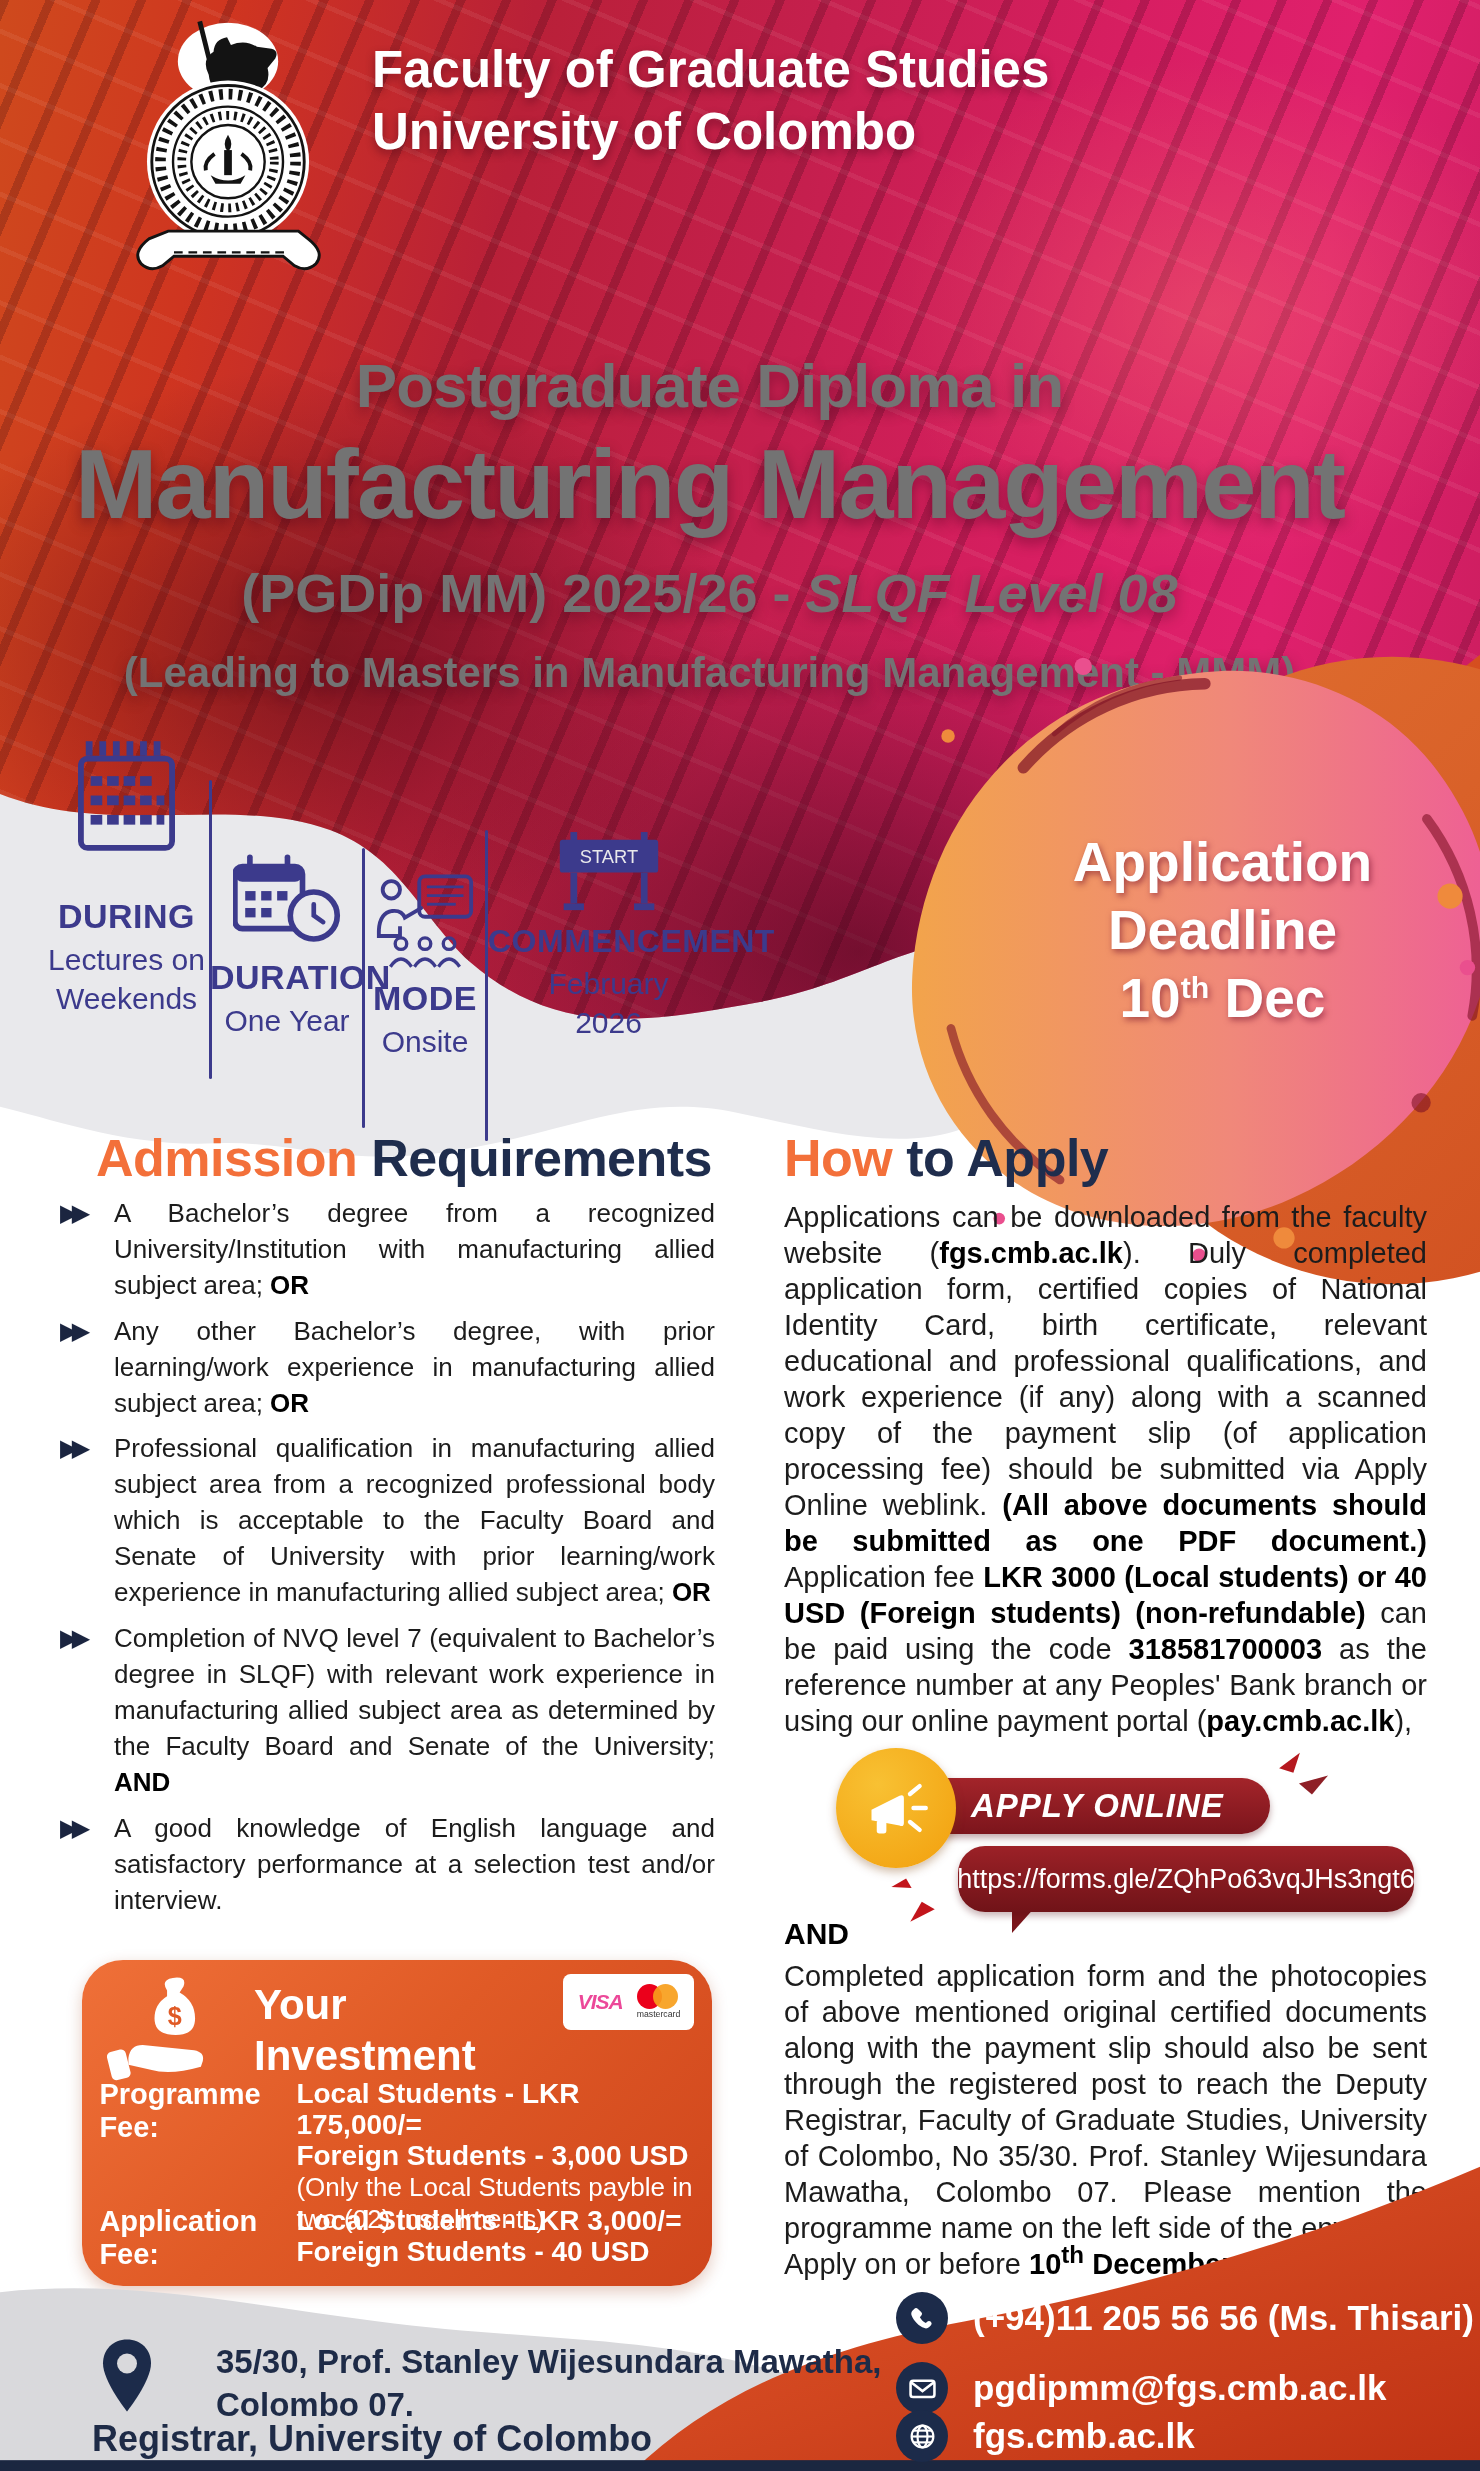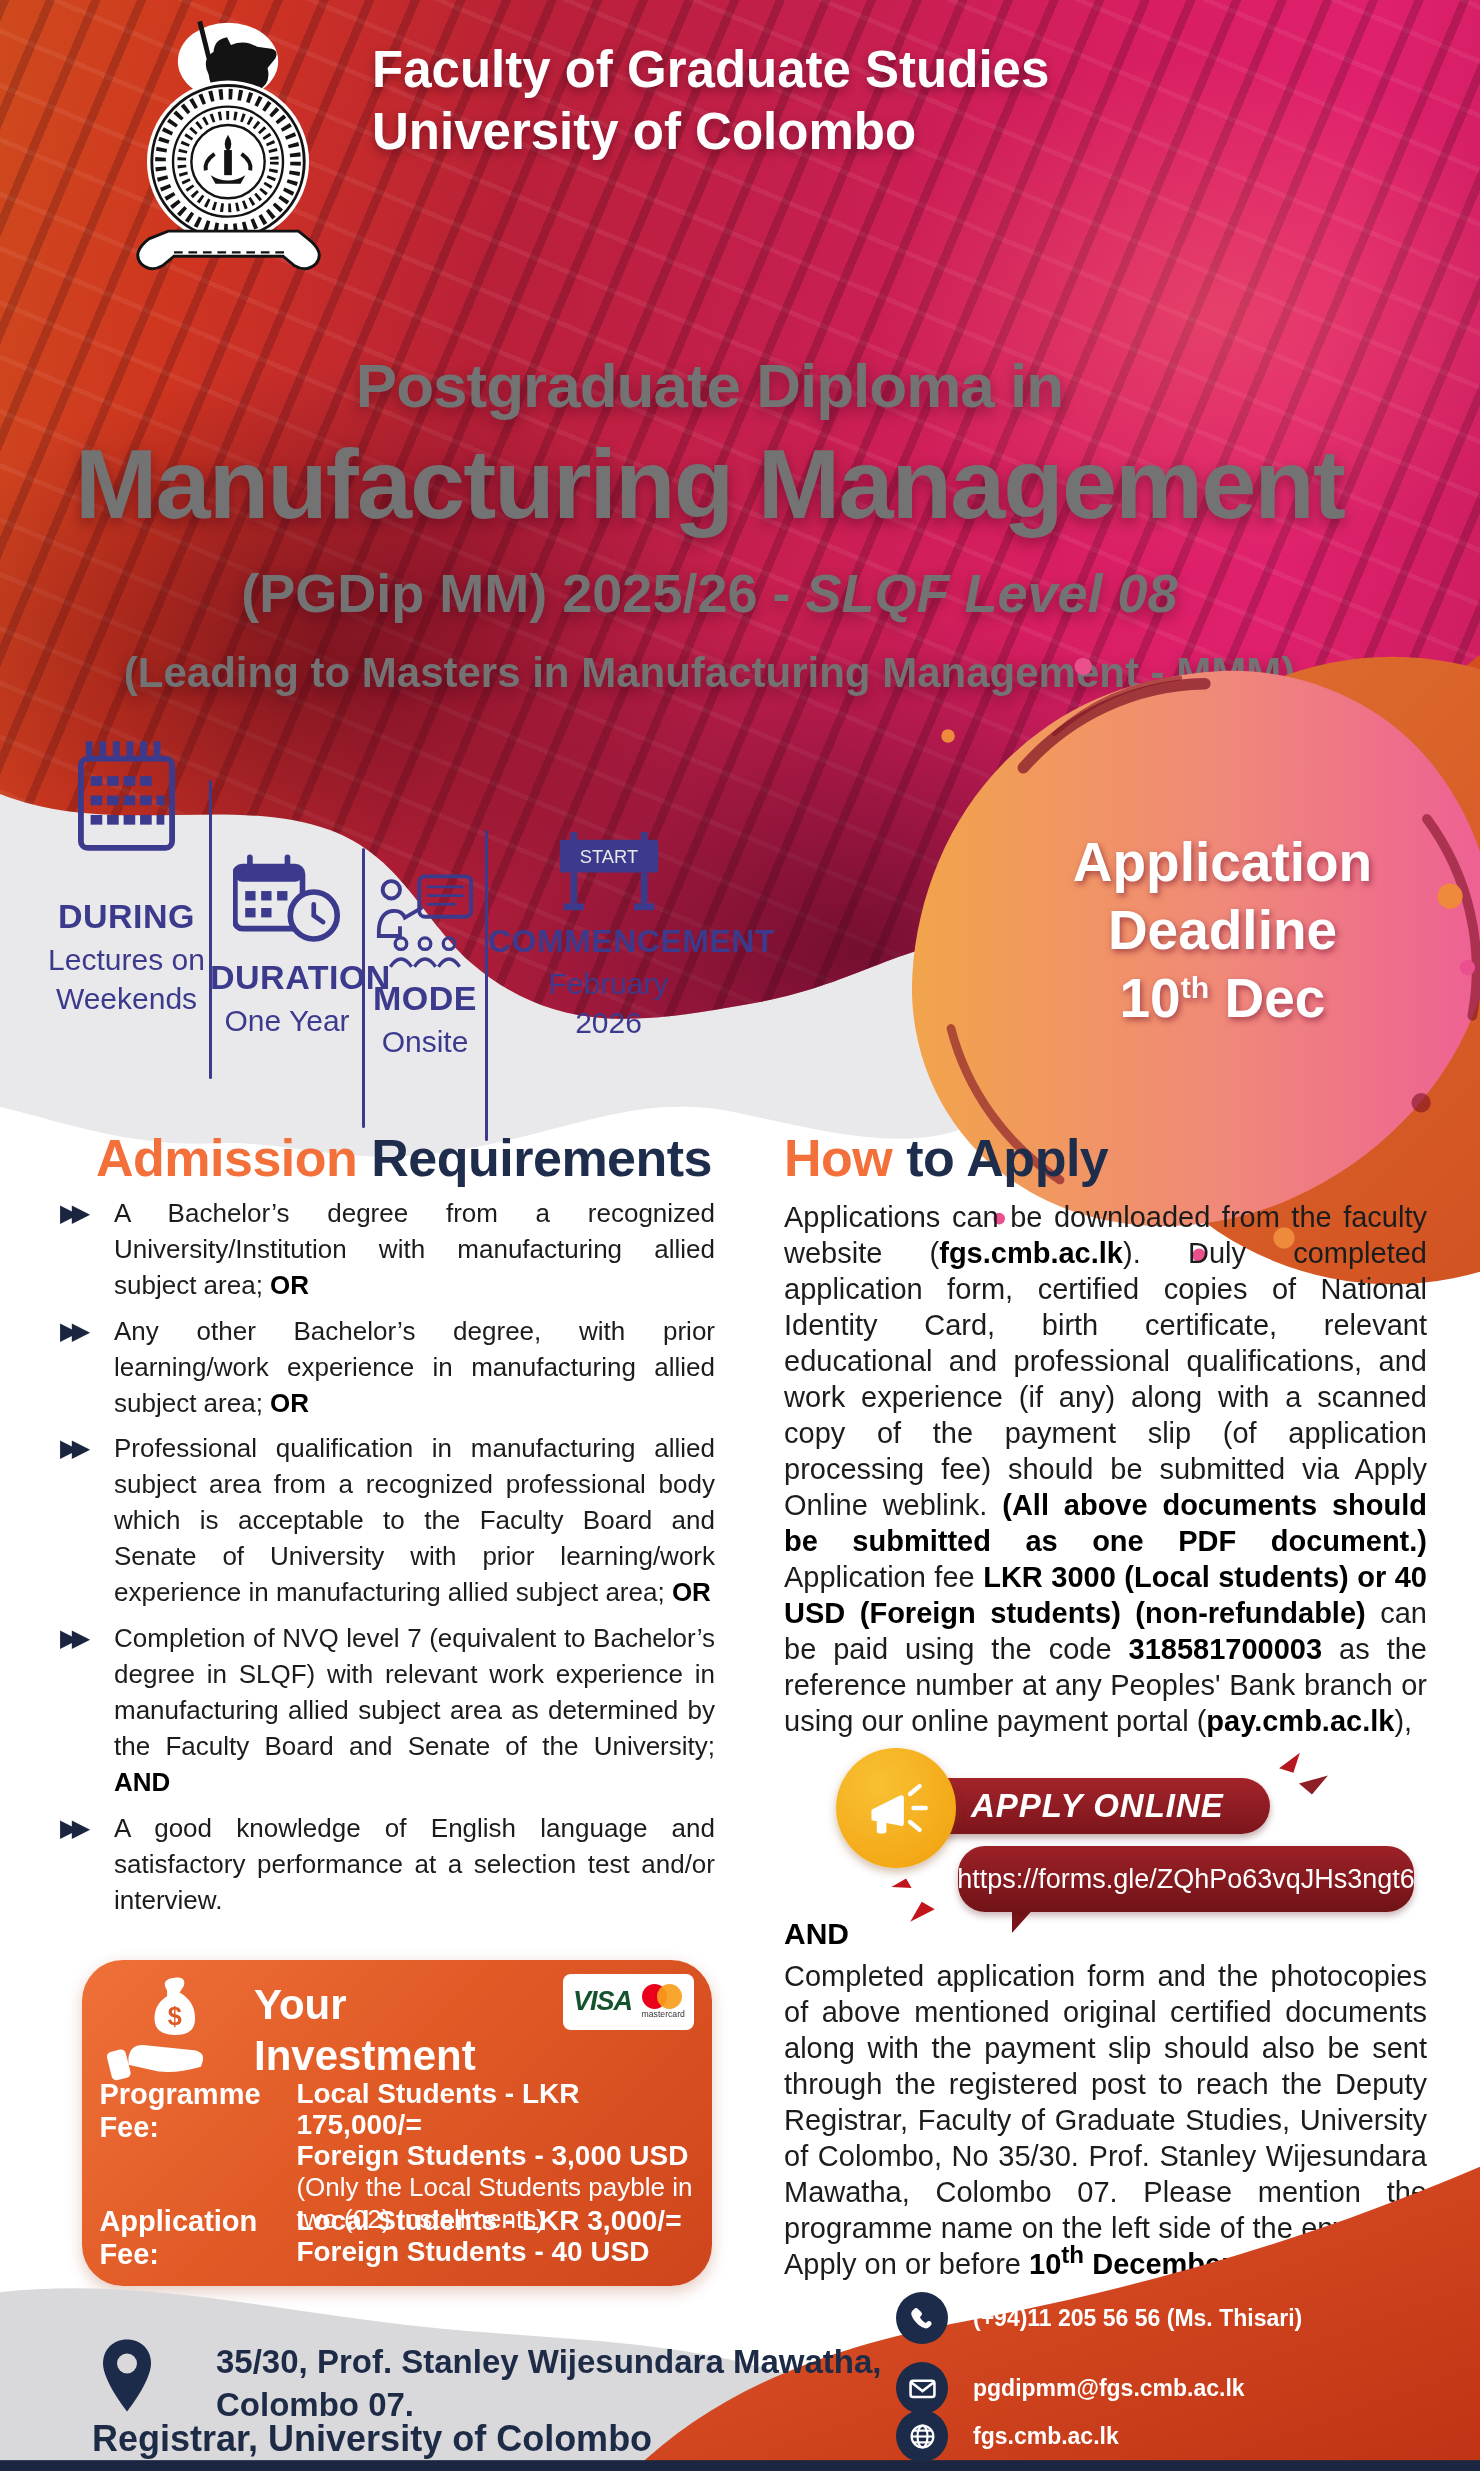"VISA" .visa { color: #14532d -> #ec4899; font-size: 27px -> 21px }
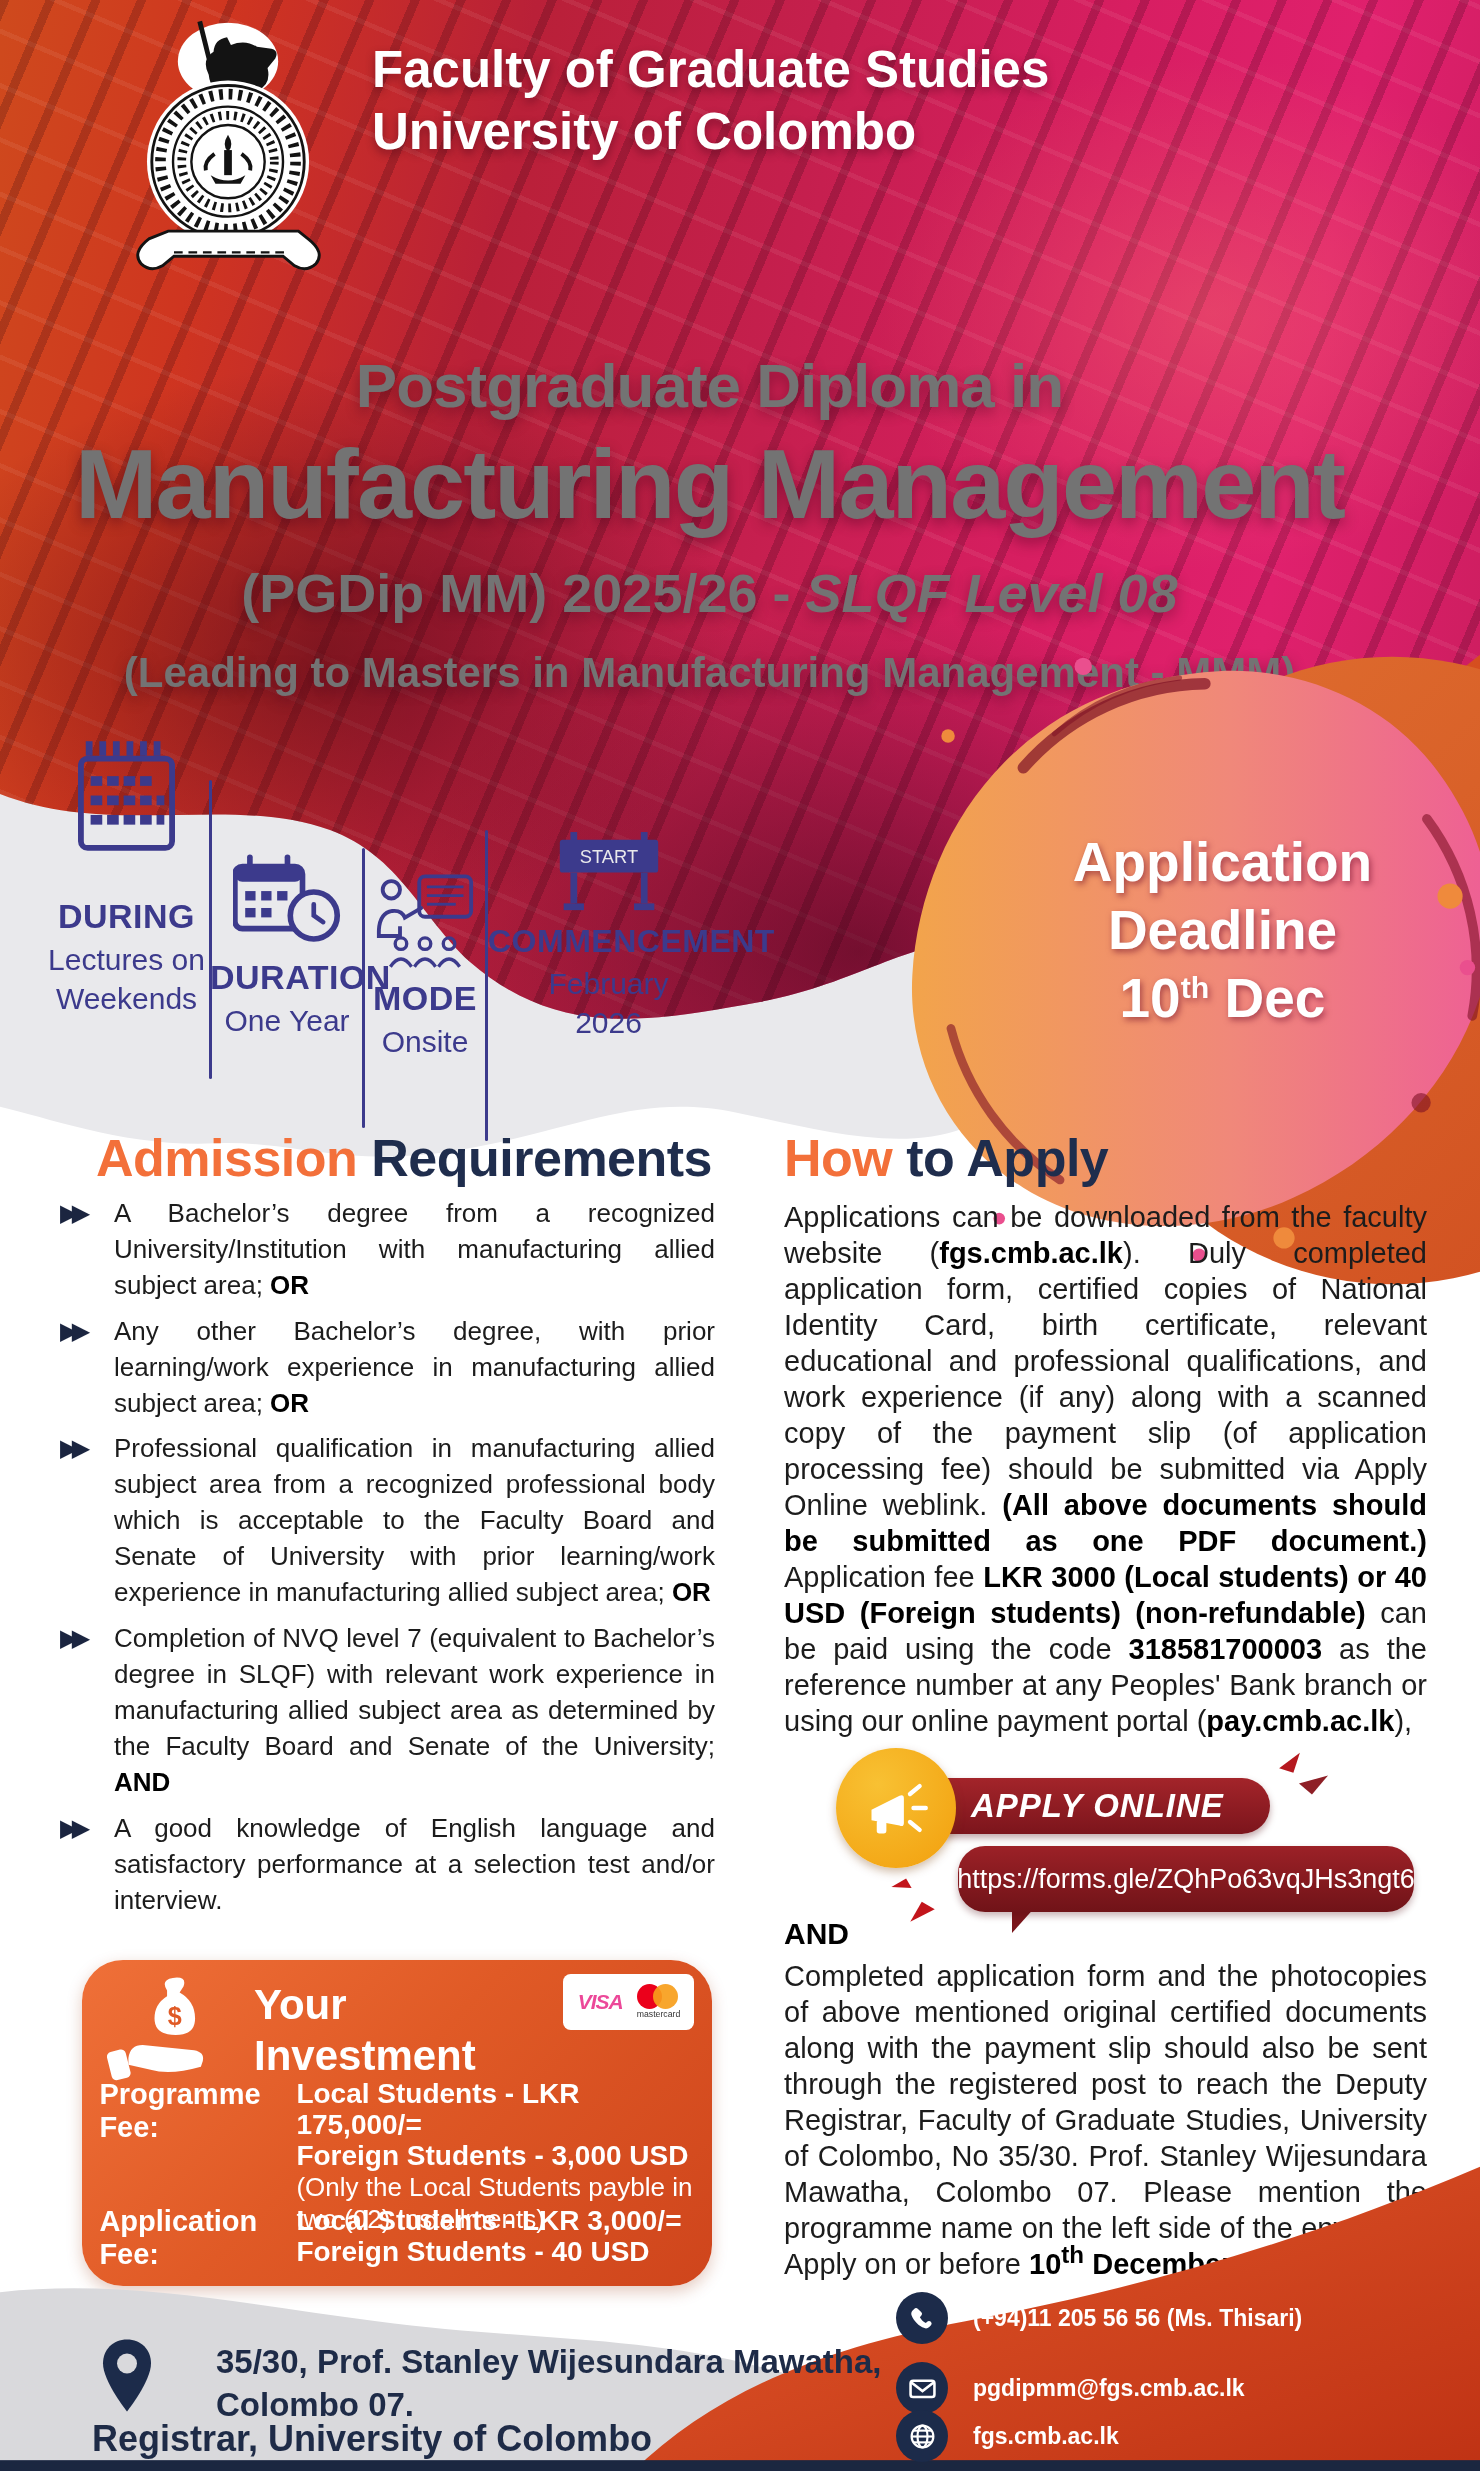"(+94)11 205 56 56 (Ms." .contact-txt { font-size: 23px -> 35px }
